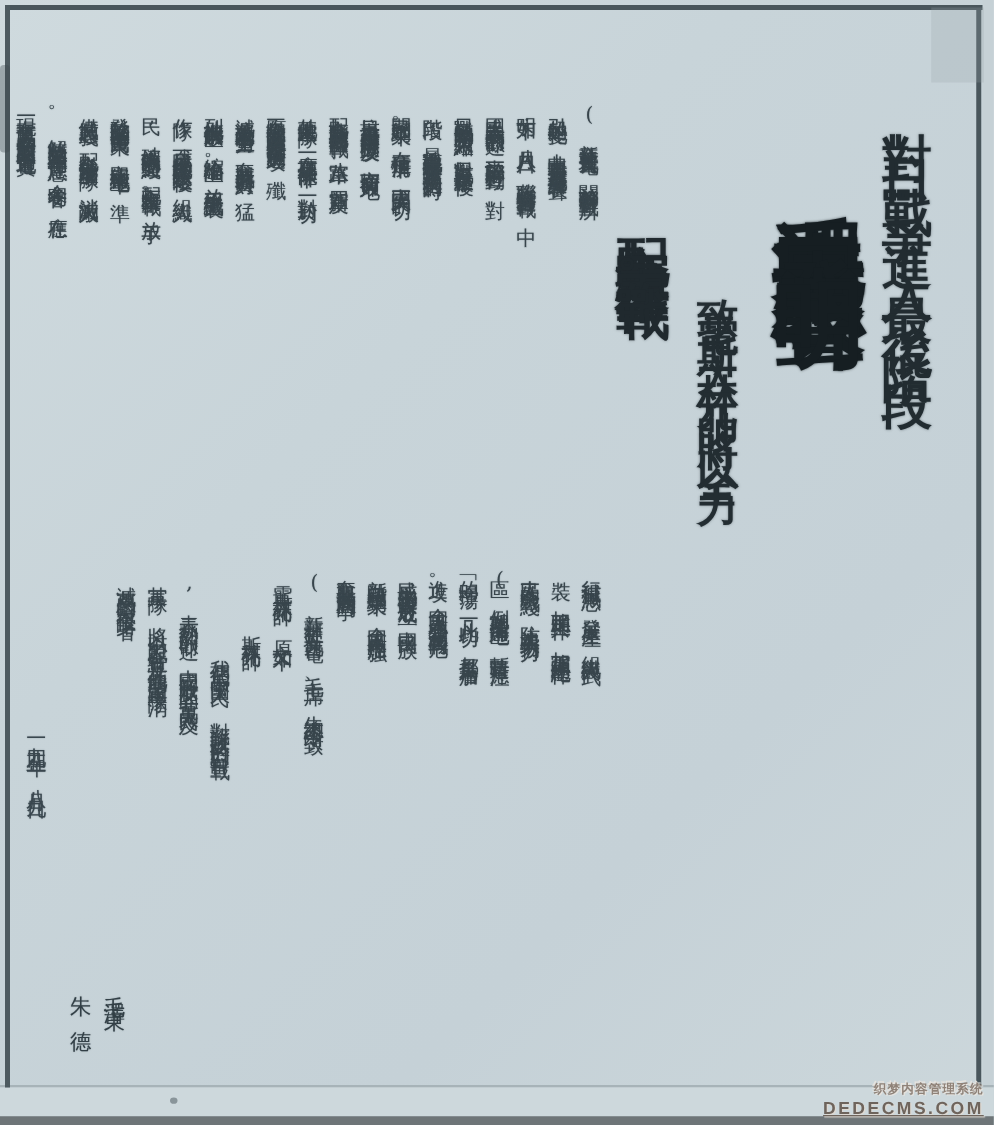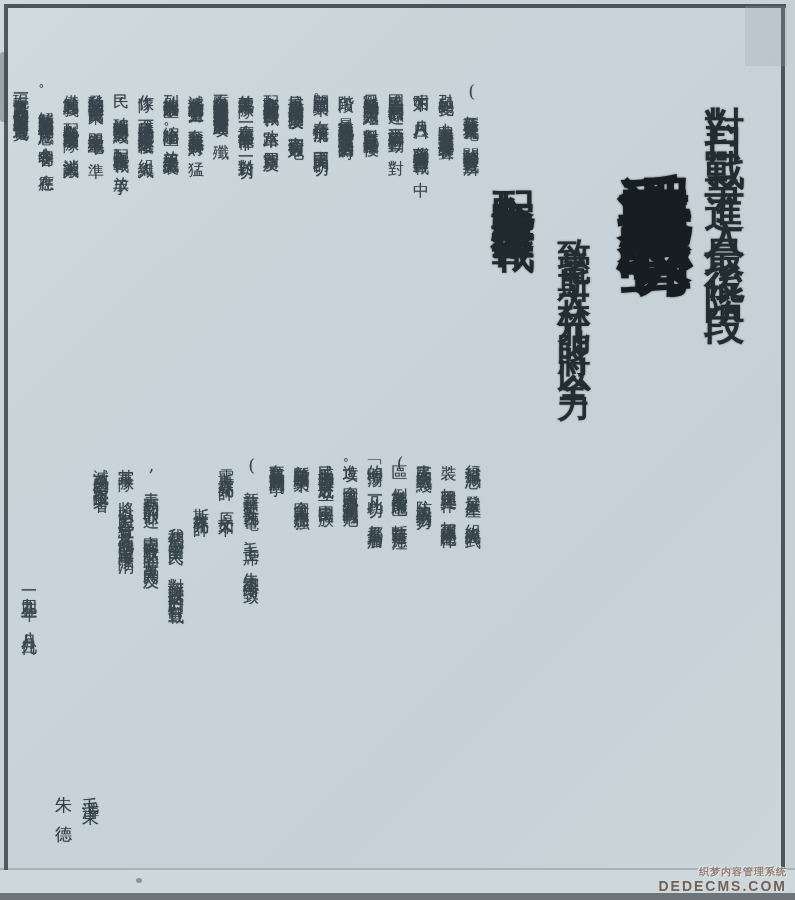"DEDECMS.COM" .watermark .wm2 { text-decoration: none -> underline }
